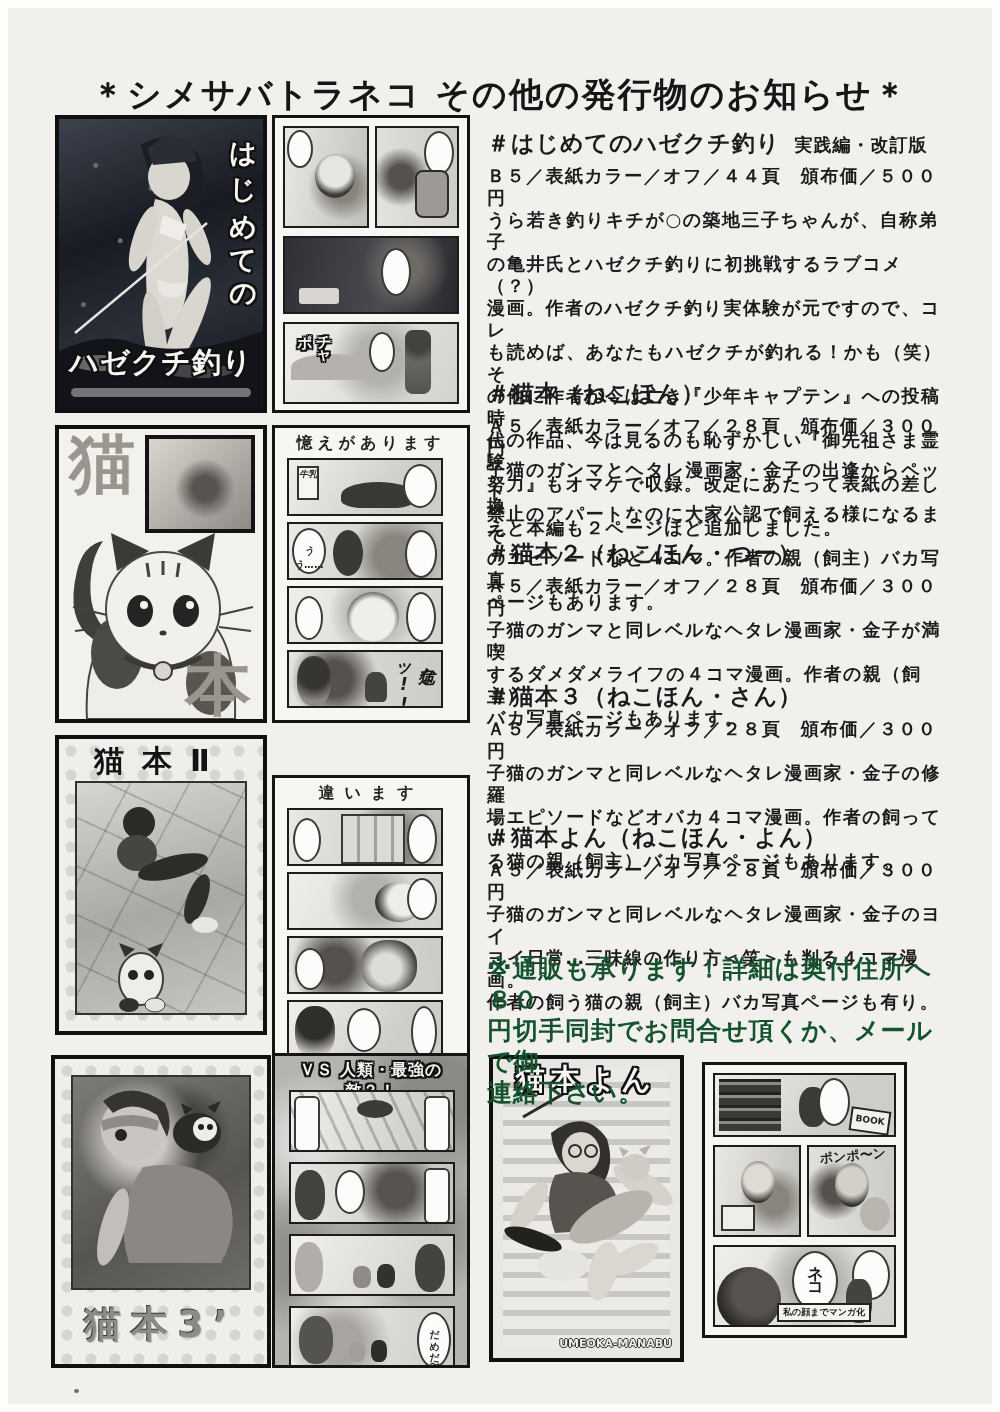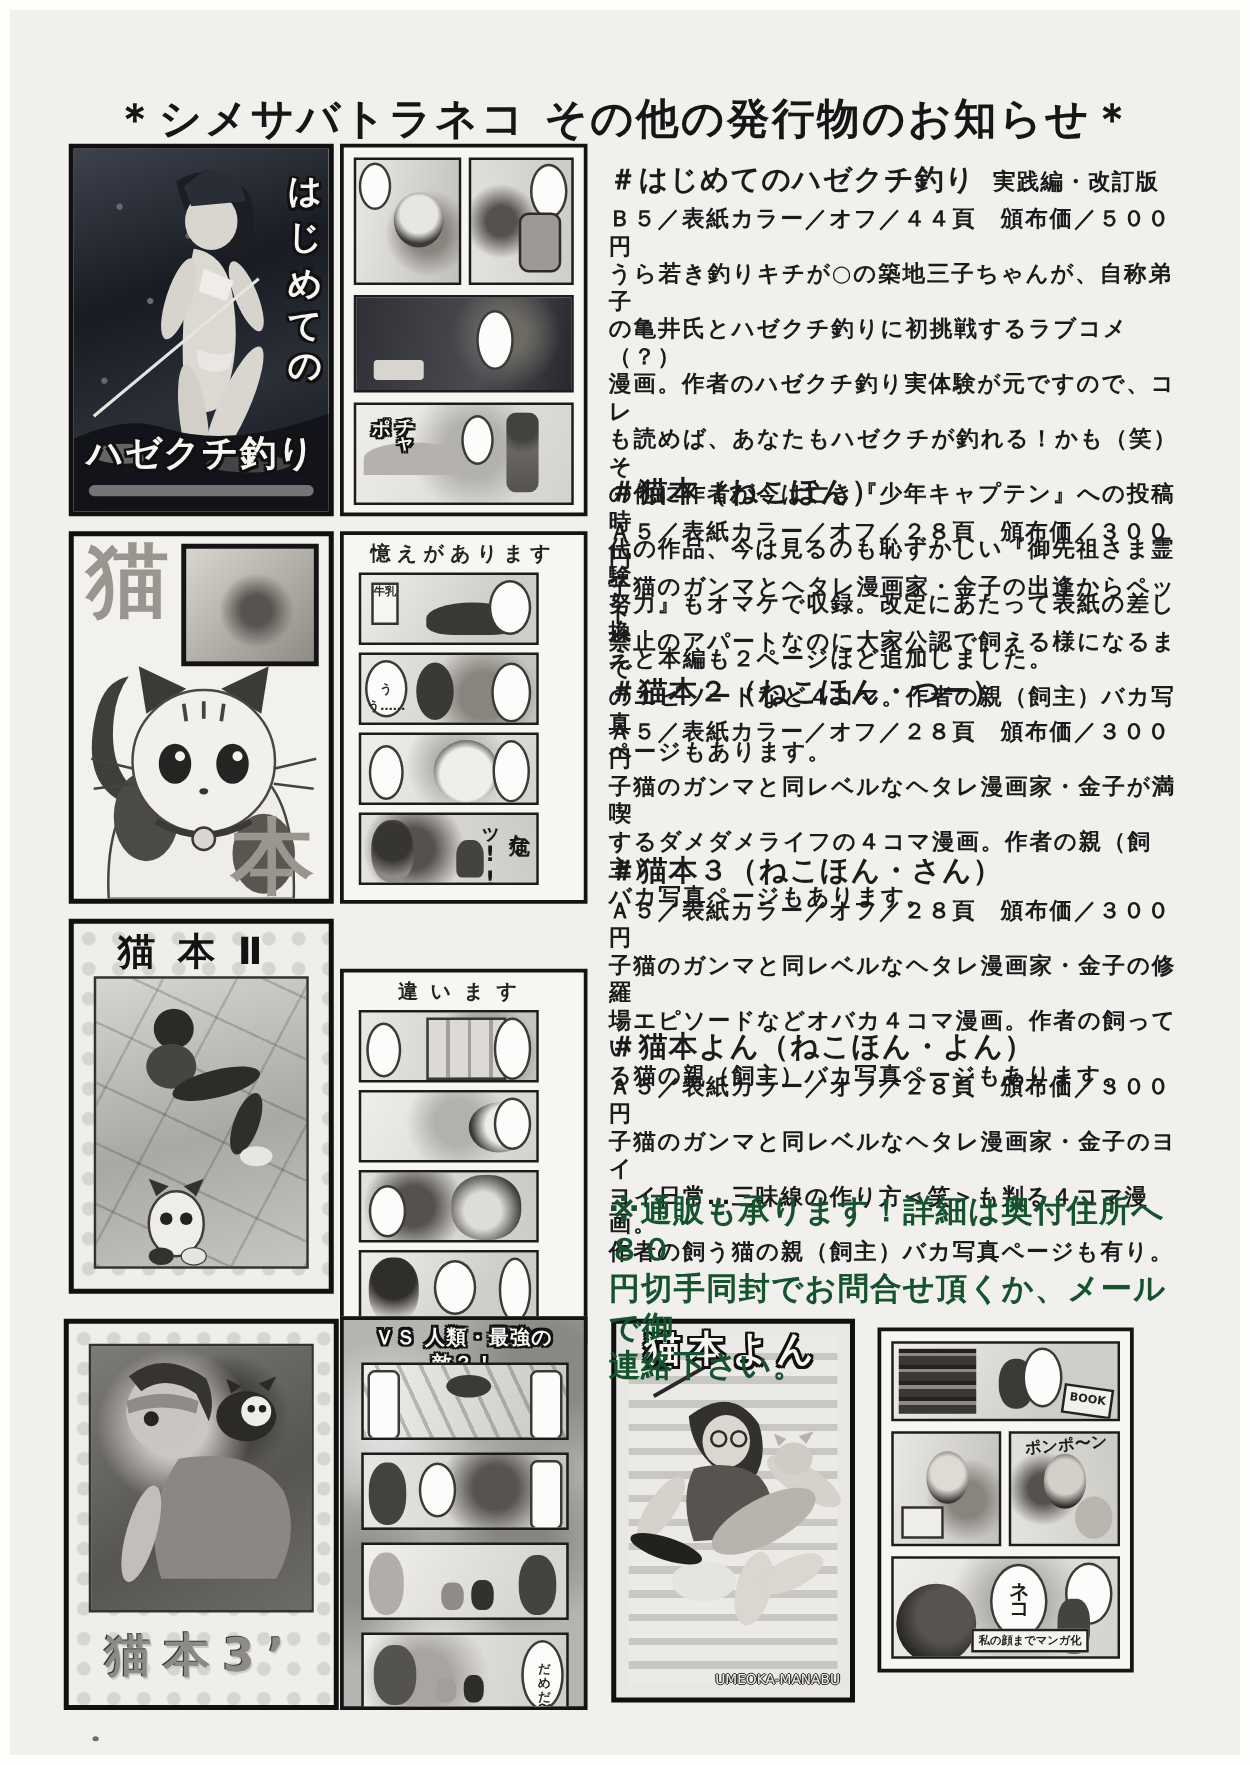"牛乳" .kp { font-style: none -> italic; width: 144px -> 156px }
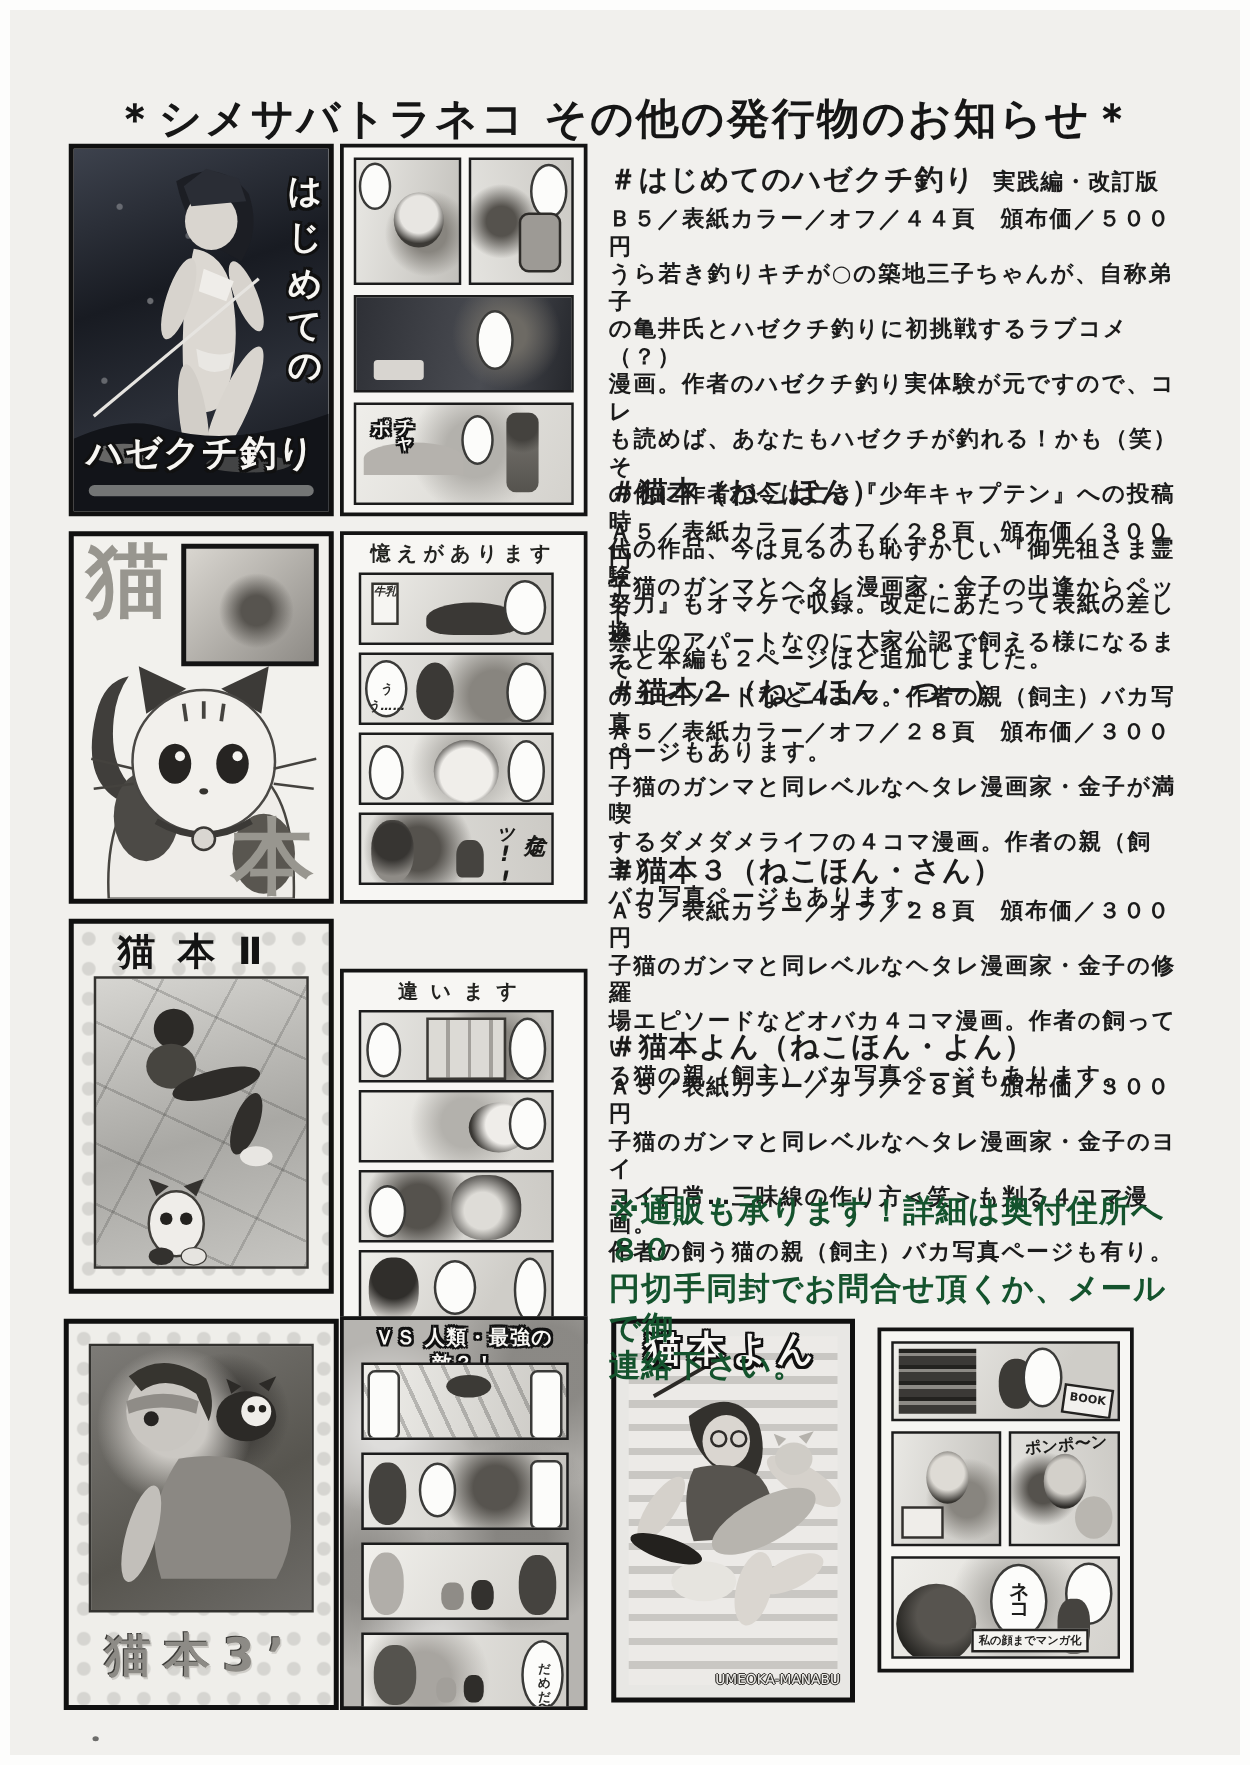"UMEOKA-MANABU" #cover-nekohon-yon .credit { font-weight: normal -> bold }
